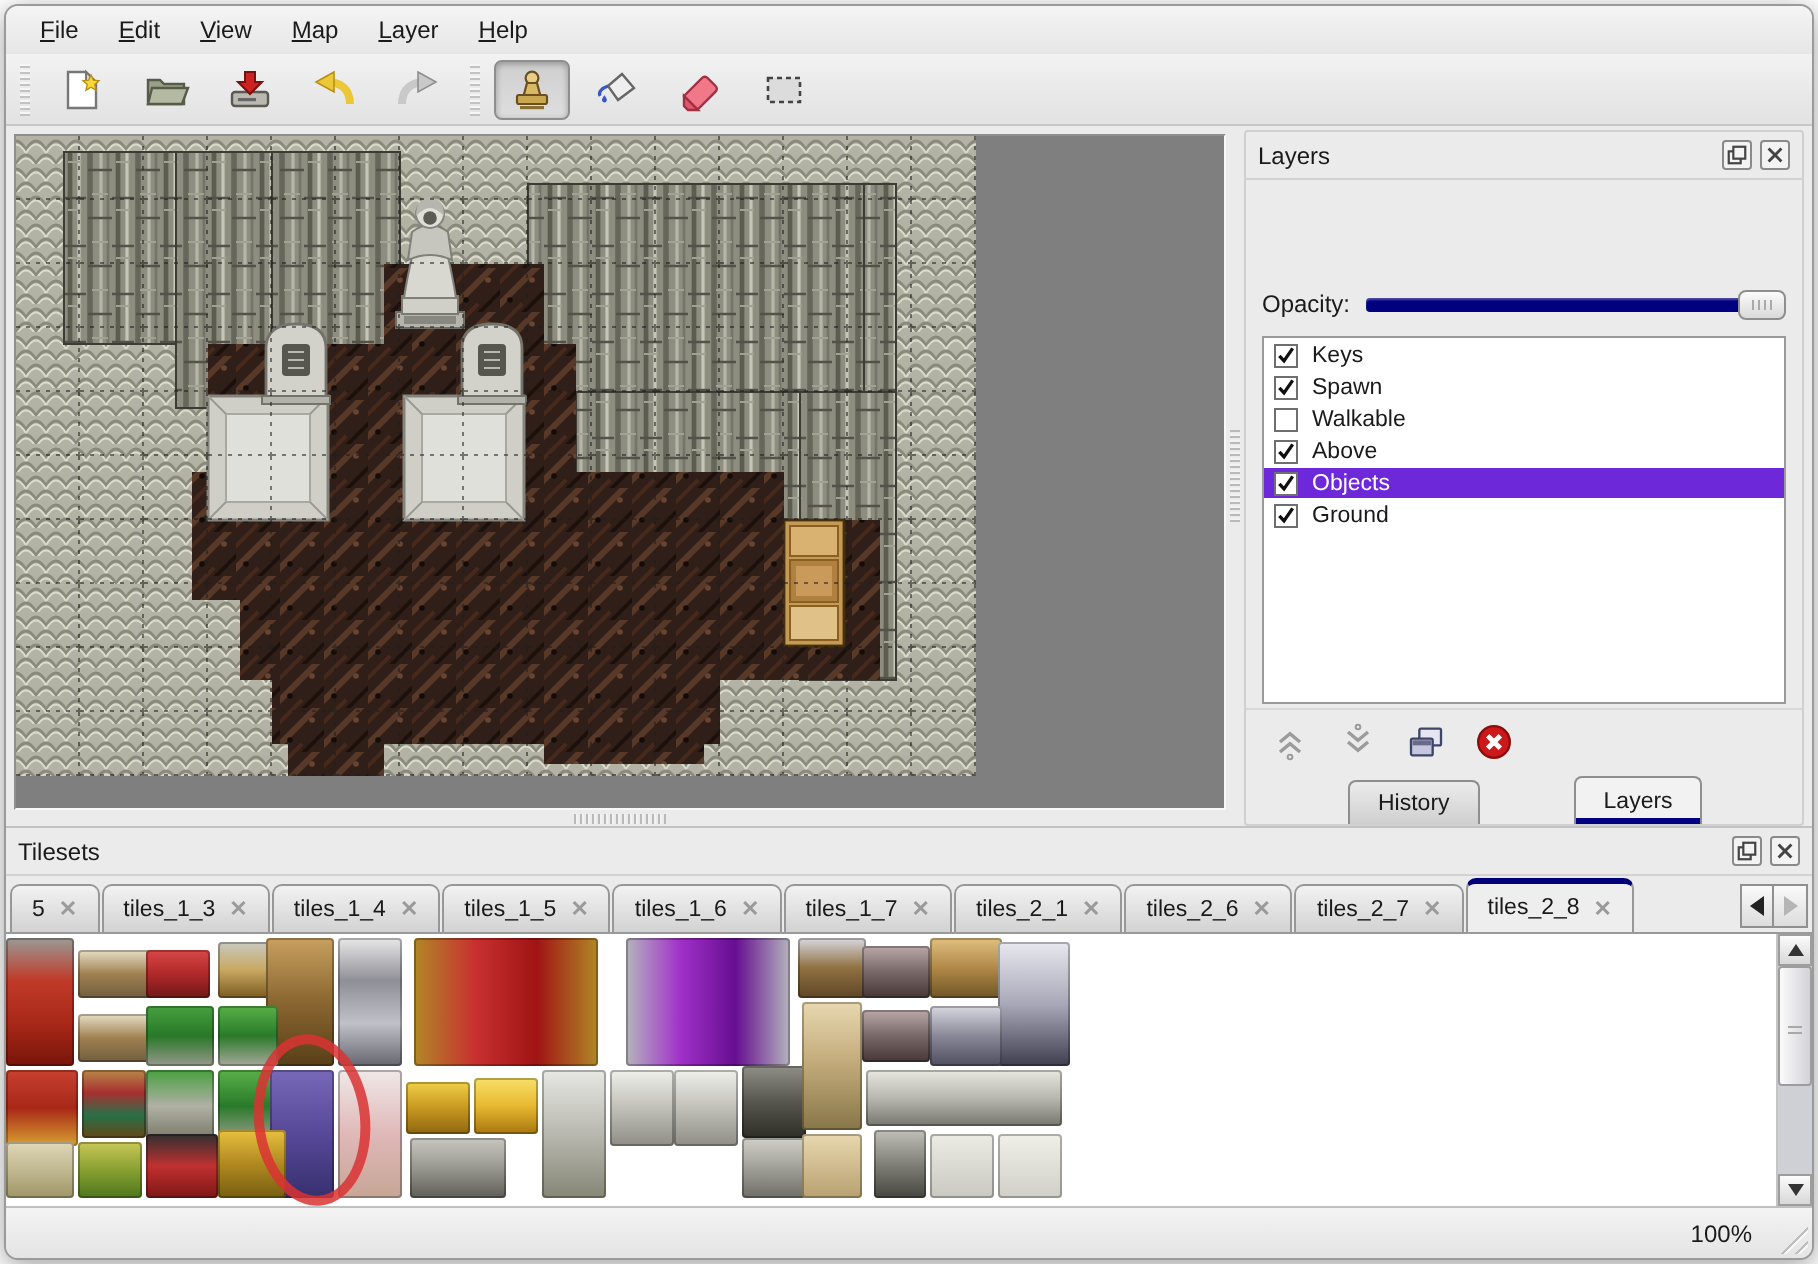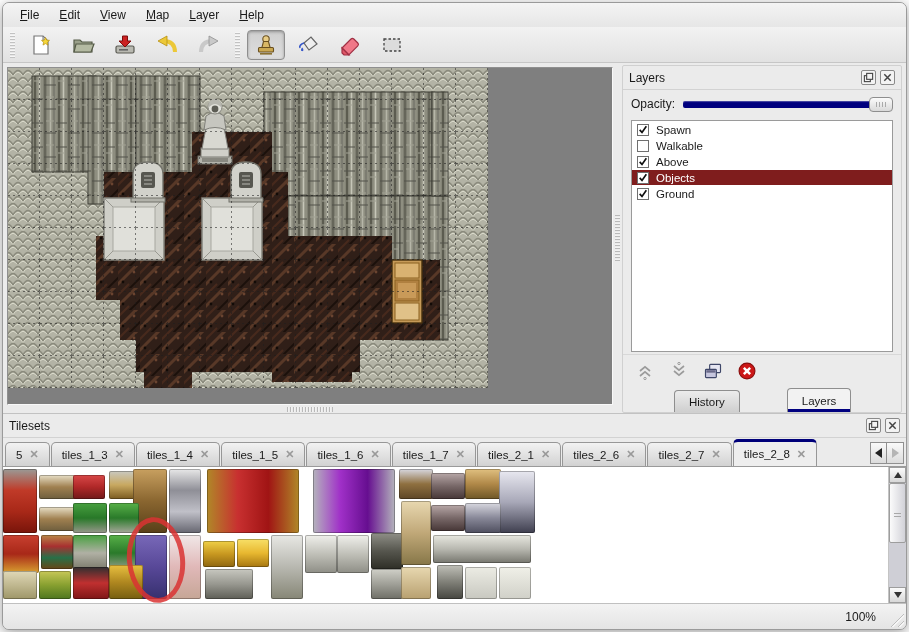"Opacity:" .opacity-row { margin-top: none -> 48px }
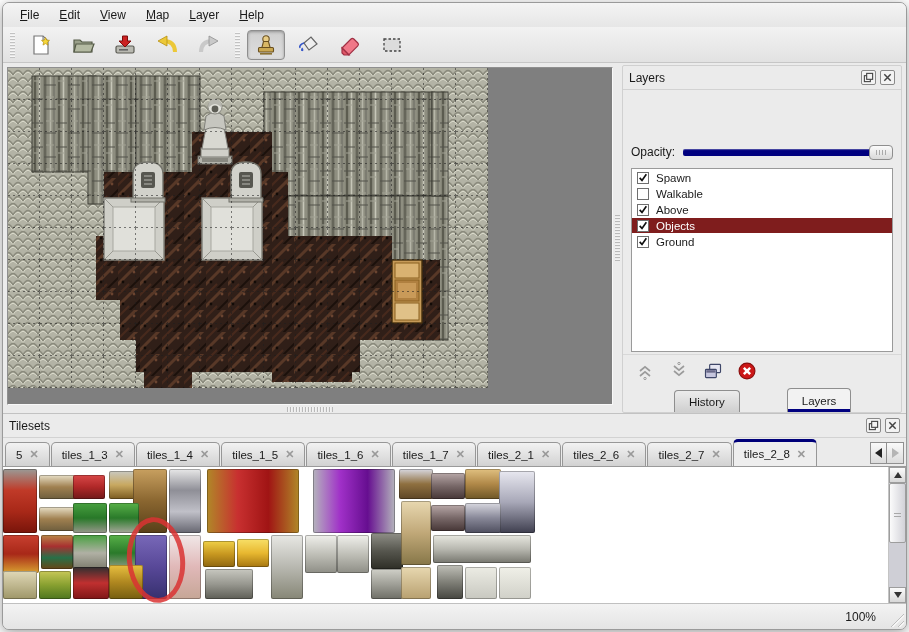"Keys" div.layer-row { html: none -> <div> <span> <svg> <use></use> </svg> </span> <span>Keys</span> </div> }
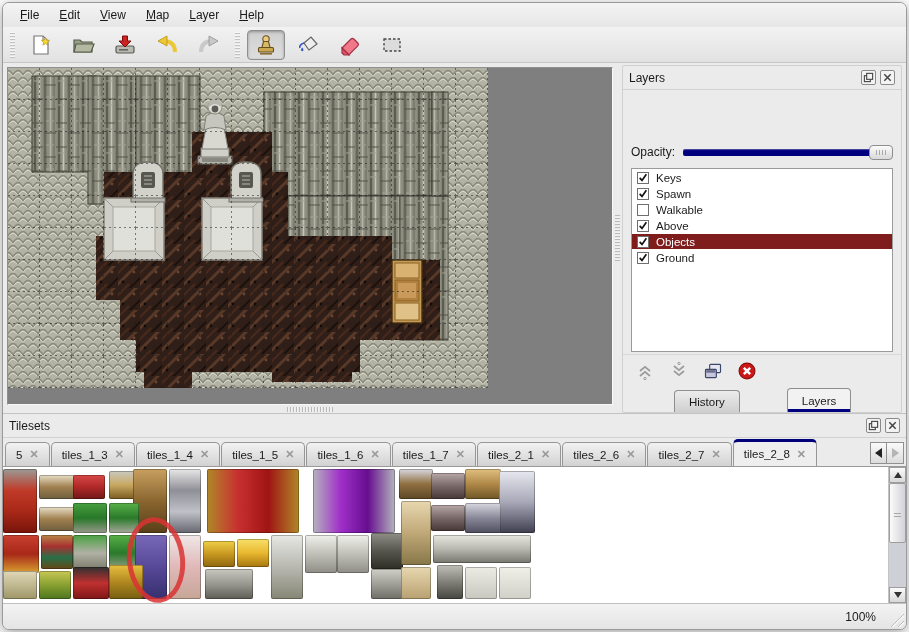"Objects" .layer-row.sel { background: #7f1d1d -> #6d28d9 }
